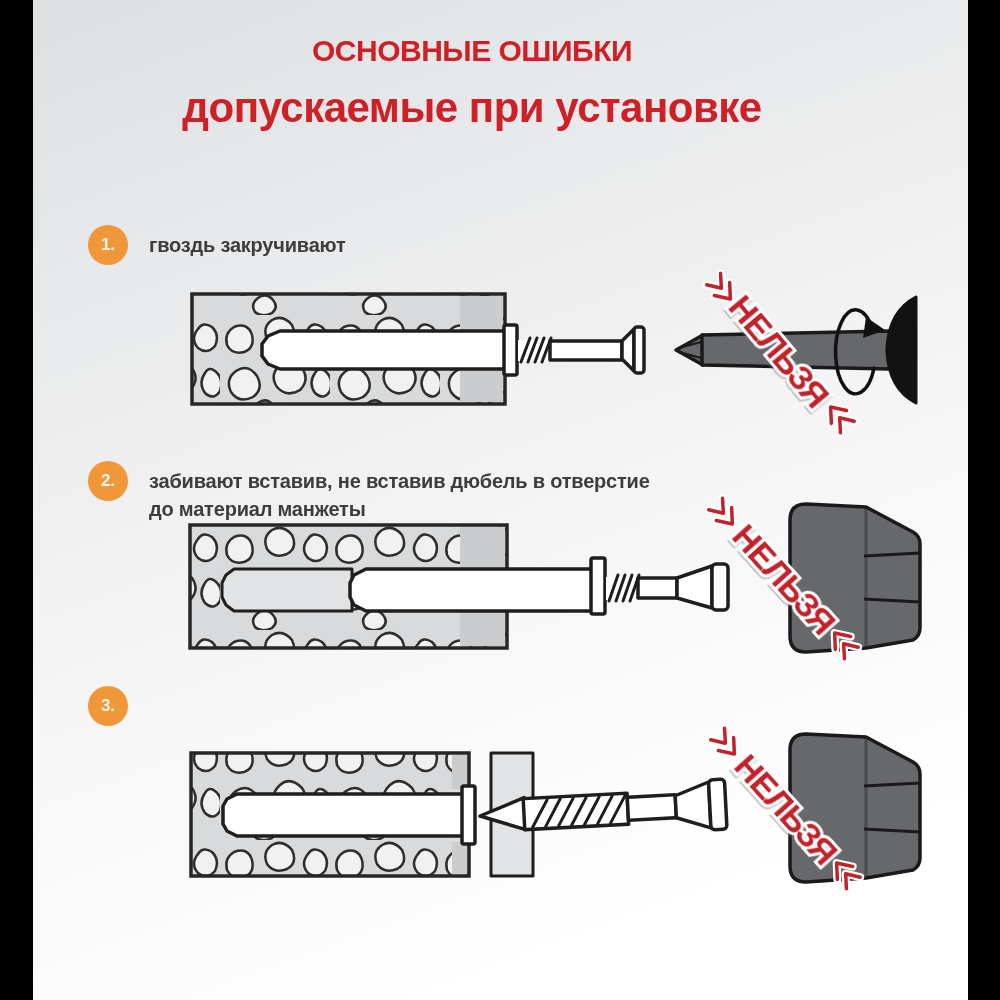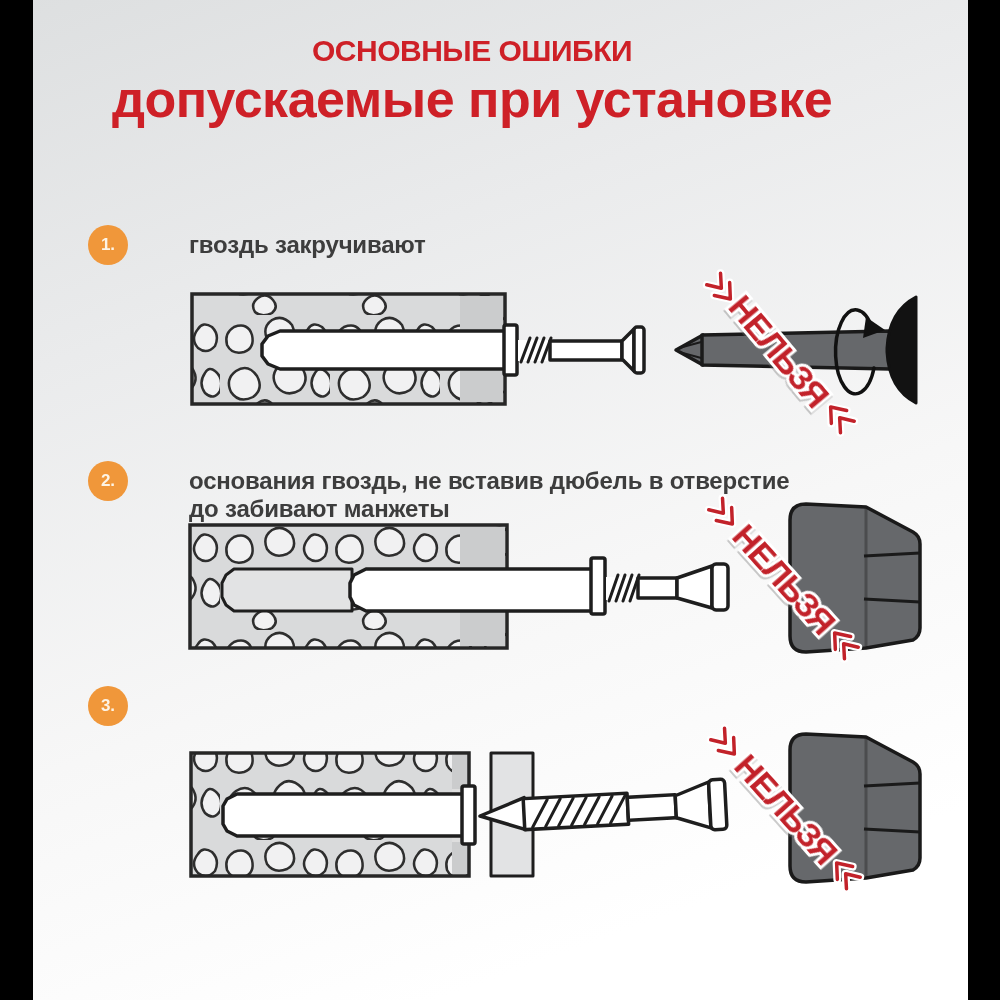"допускаемые при установке" .title-sub { font-size: 52px -> 42px; margin: 0 -> 8px }
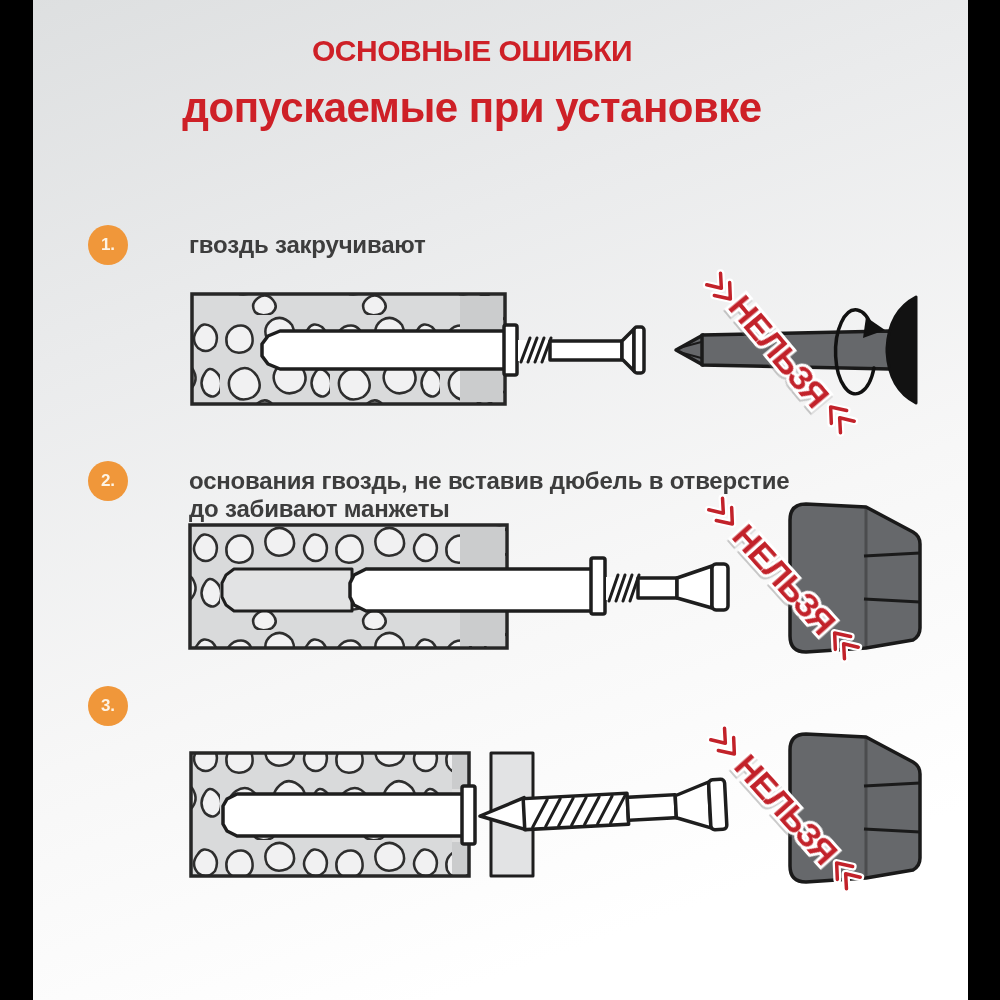"гвоздь закручивают" .item-text { font-size: 24px -> 20px; margin-left: 40px -> none }
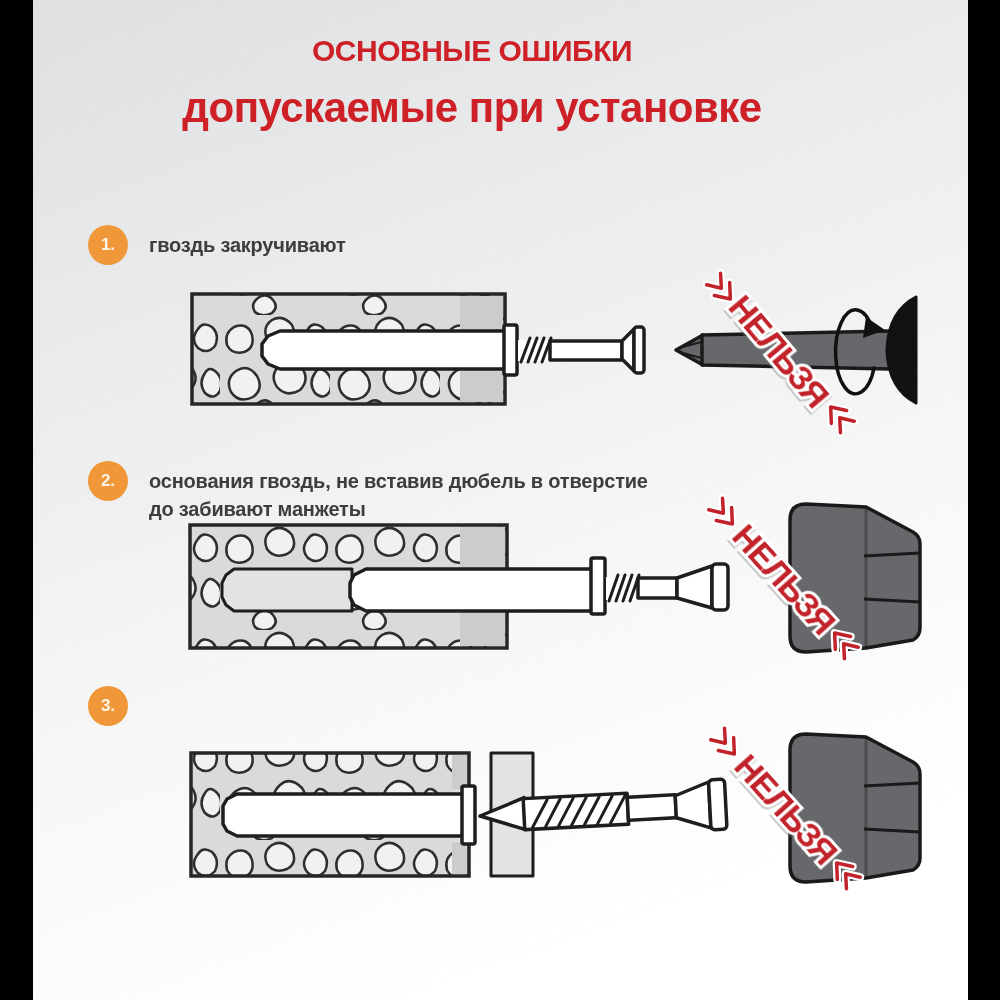"основания гвоздь, не вставив дюбель" div { text: основания гвоздь -> забивают вставив }
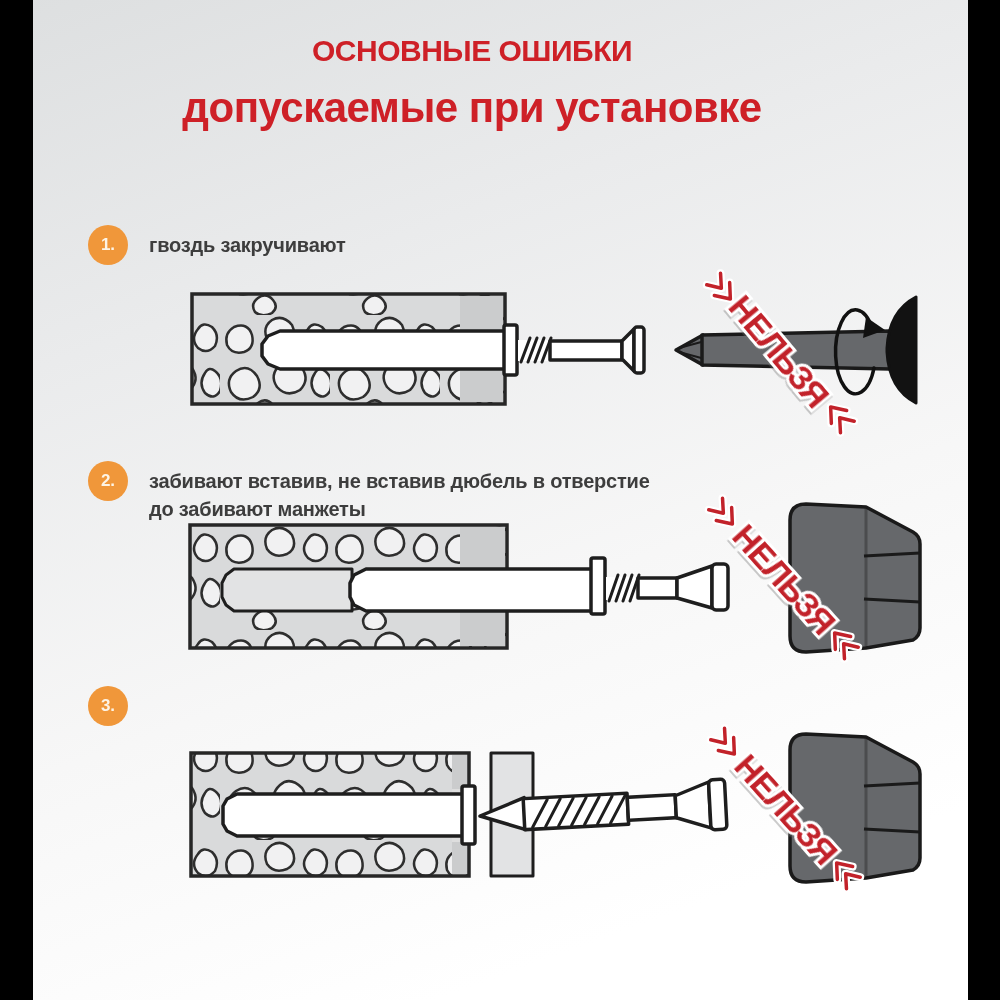"до забивают манжеты" div { text: забивают -> материал }
